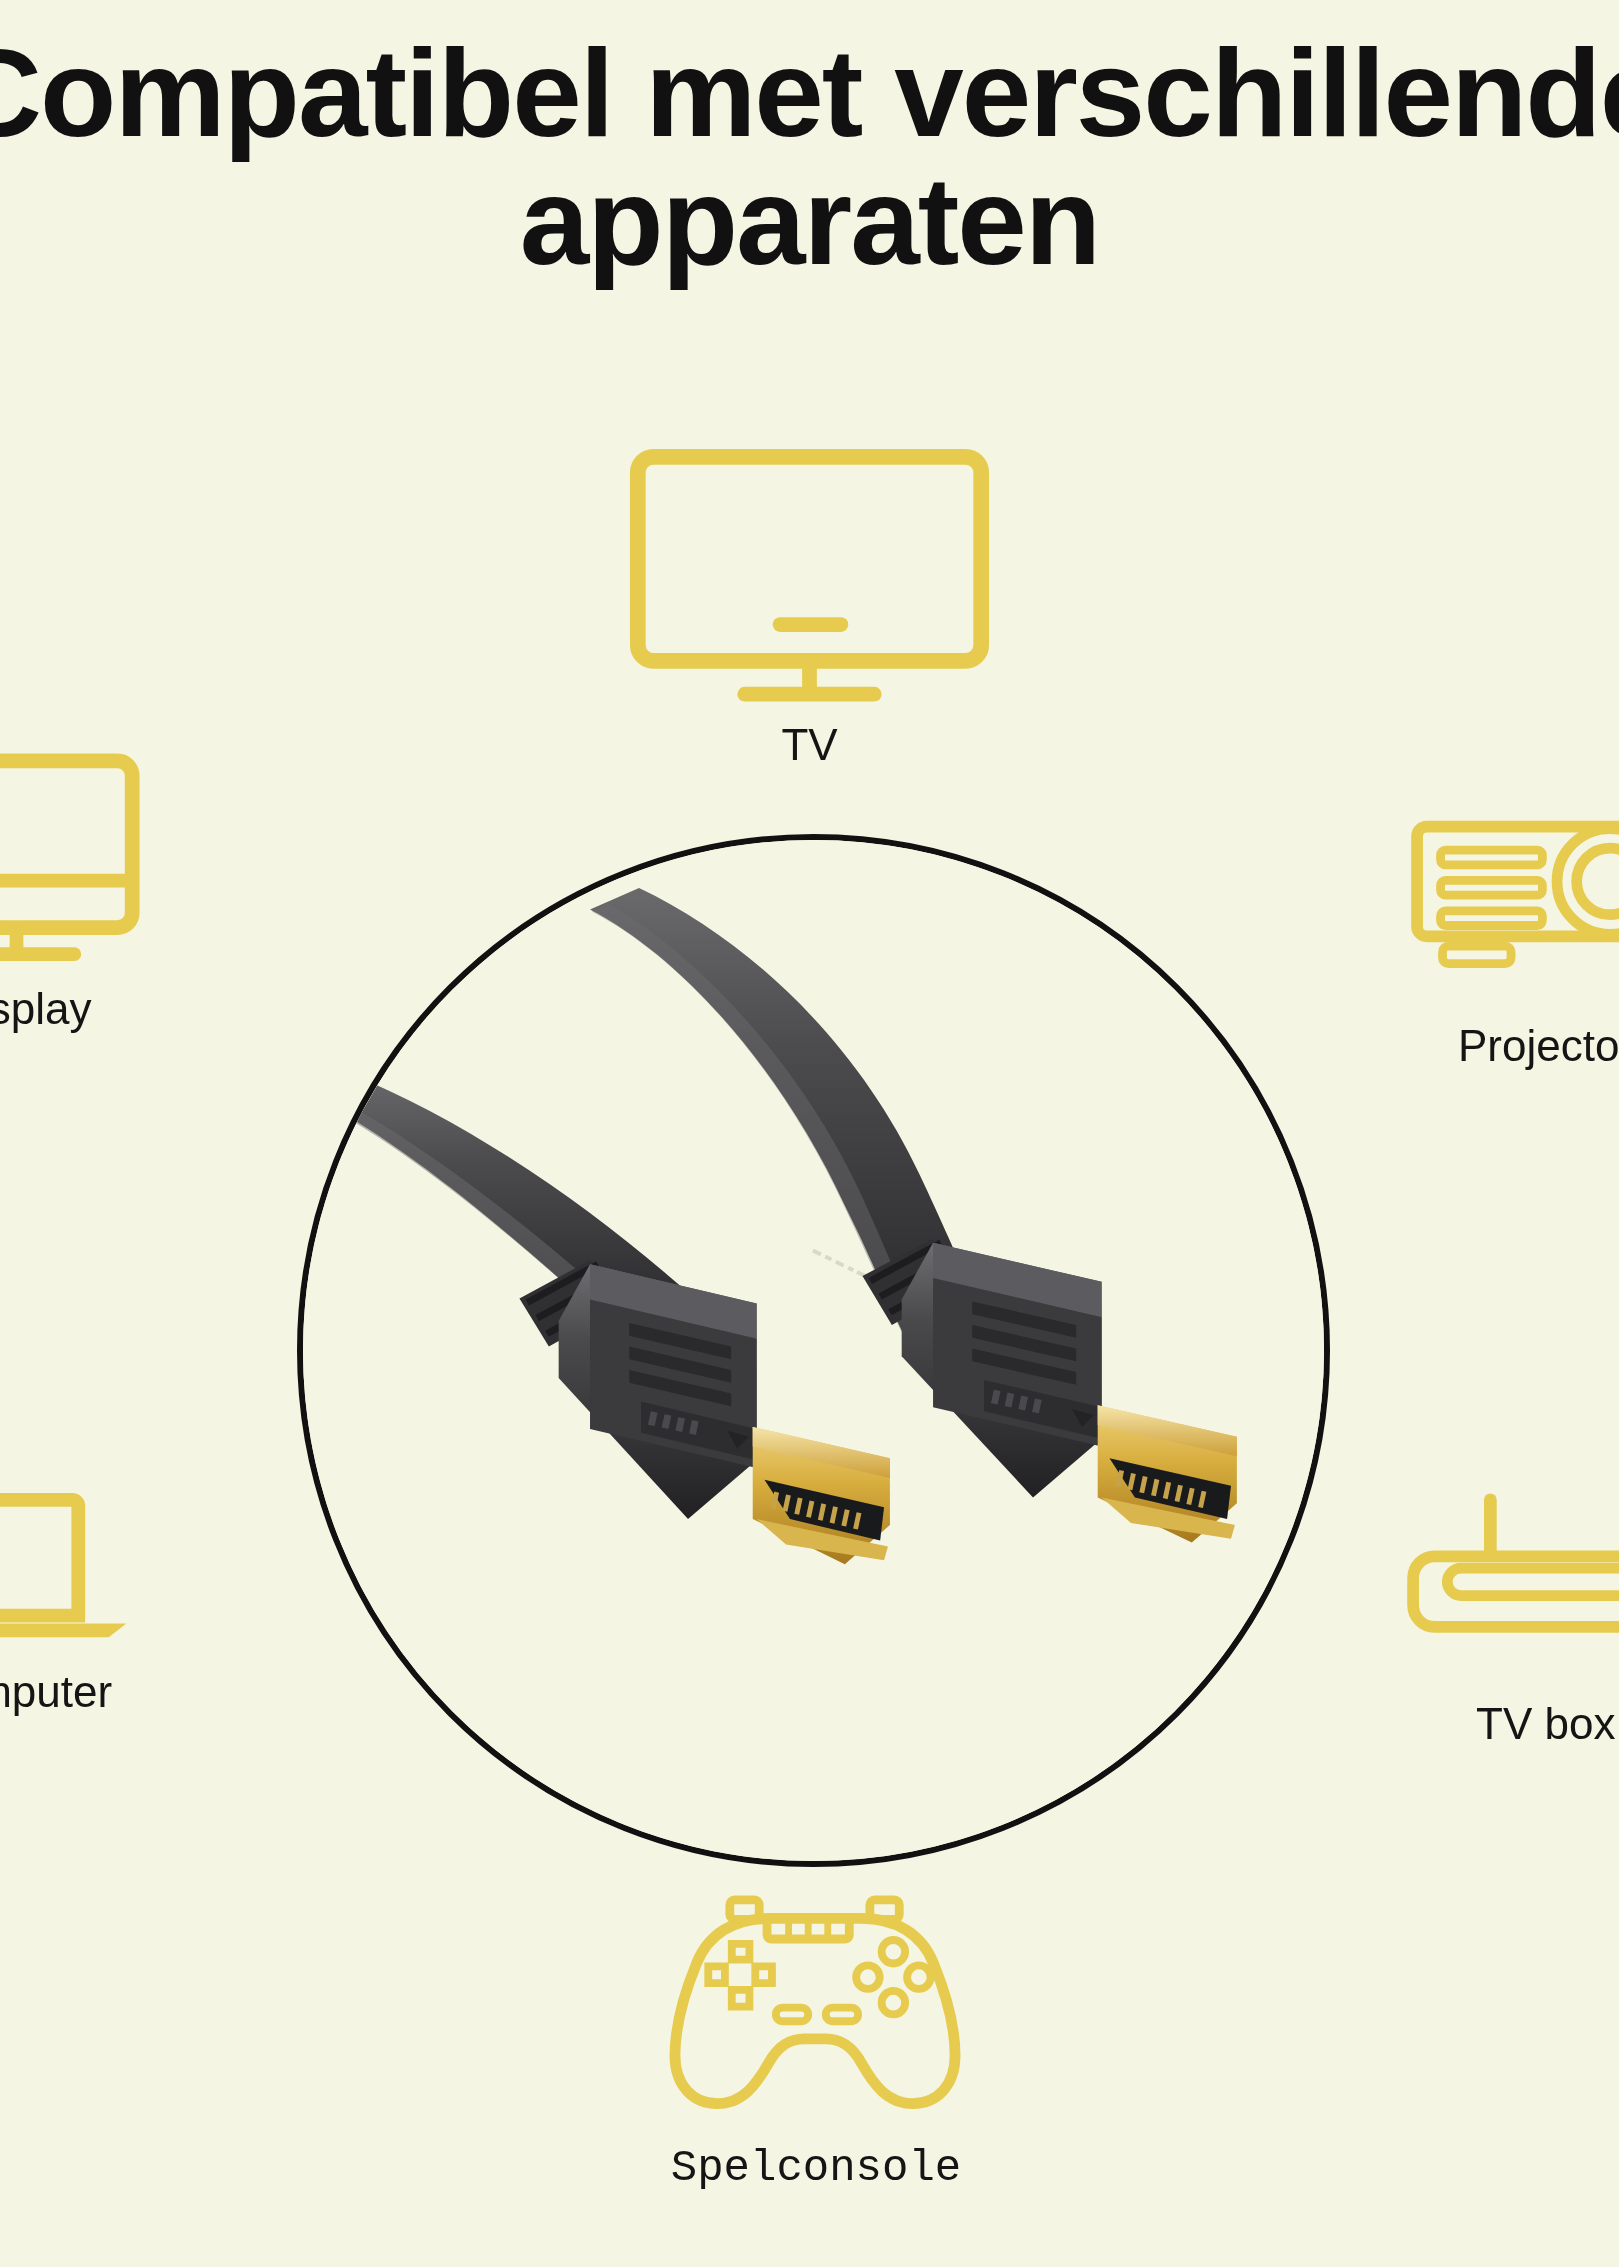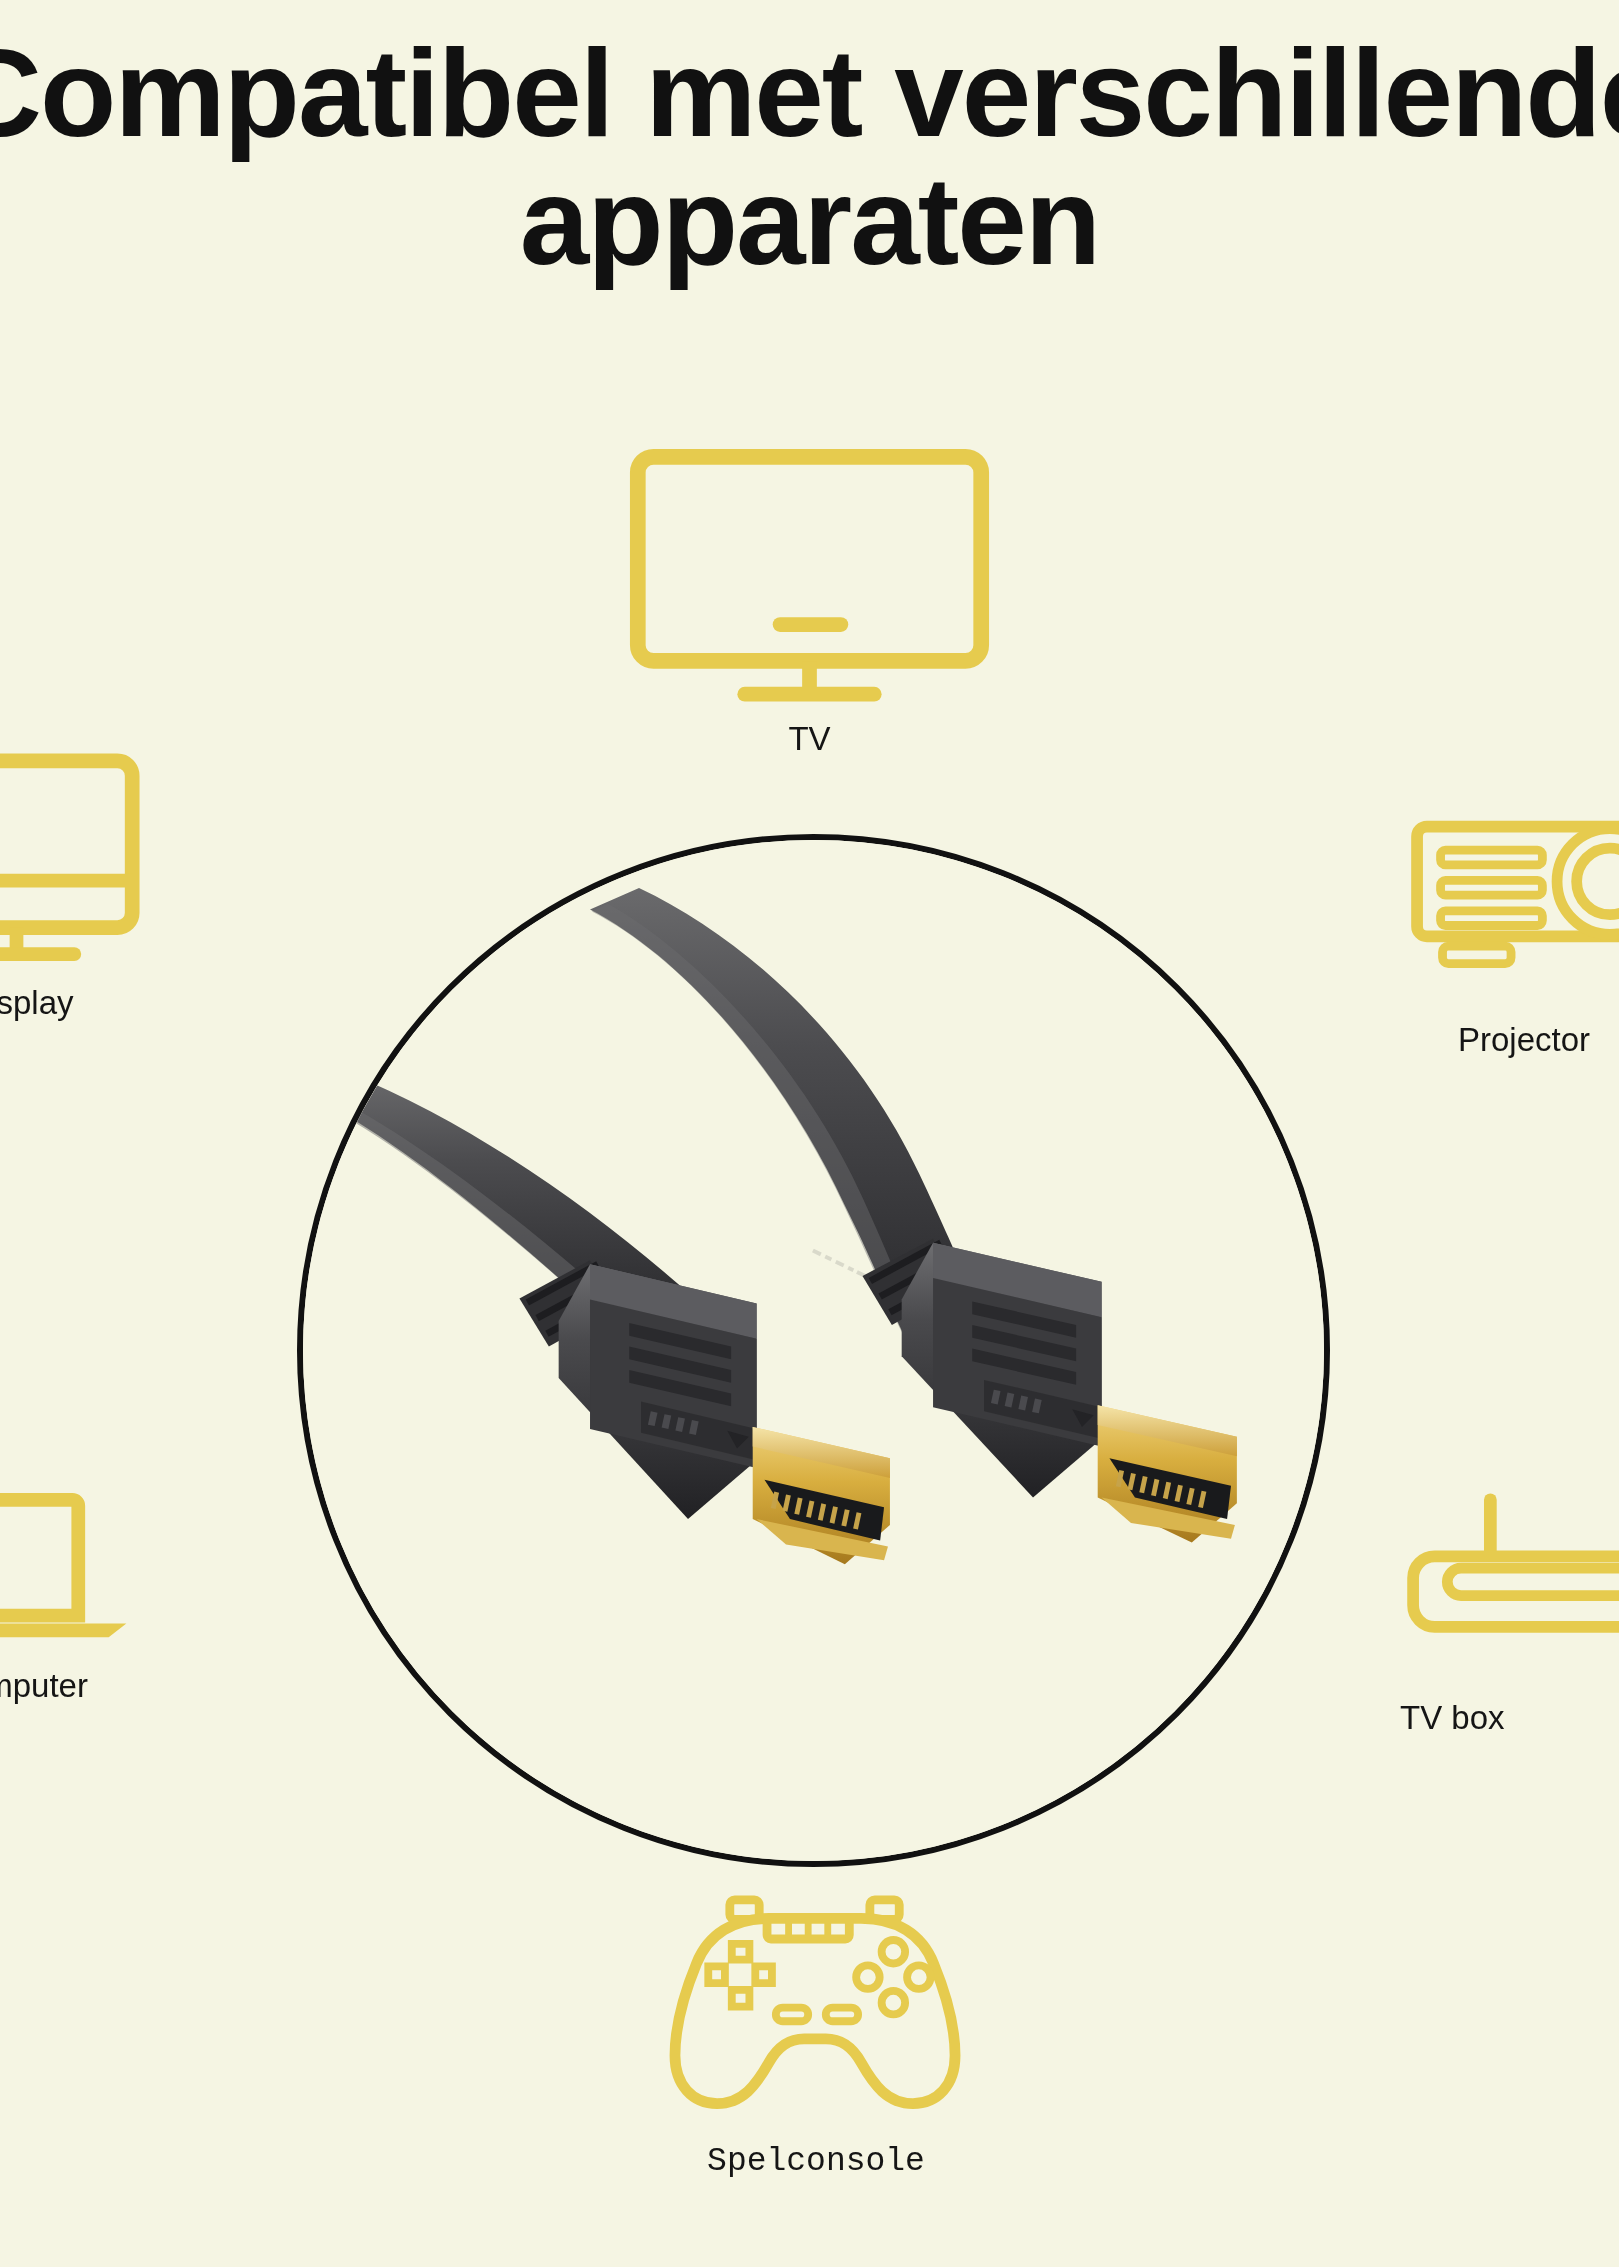"TV" .device .label { font-size: 33px -> 44px }
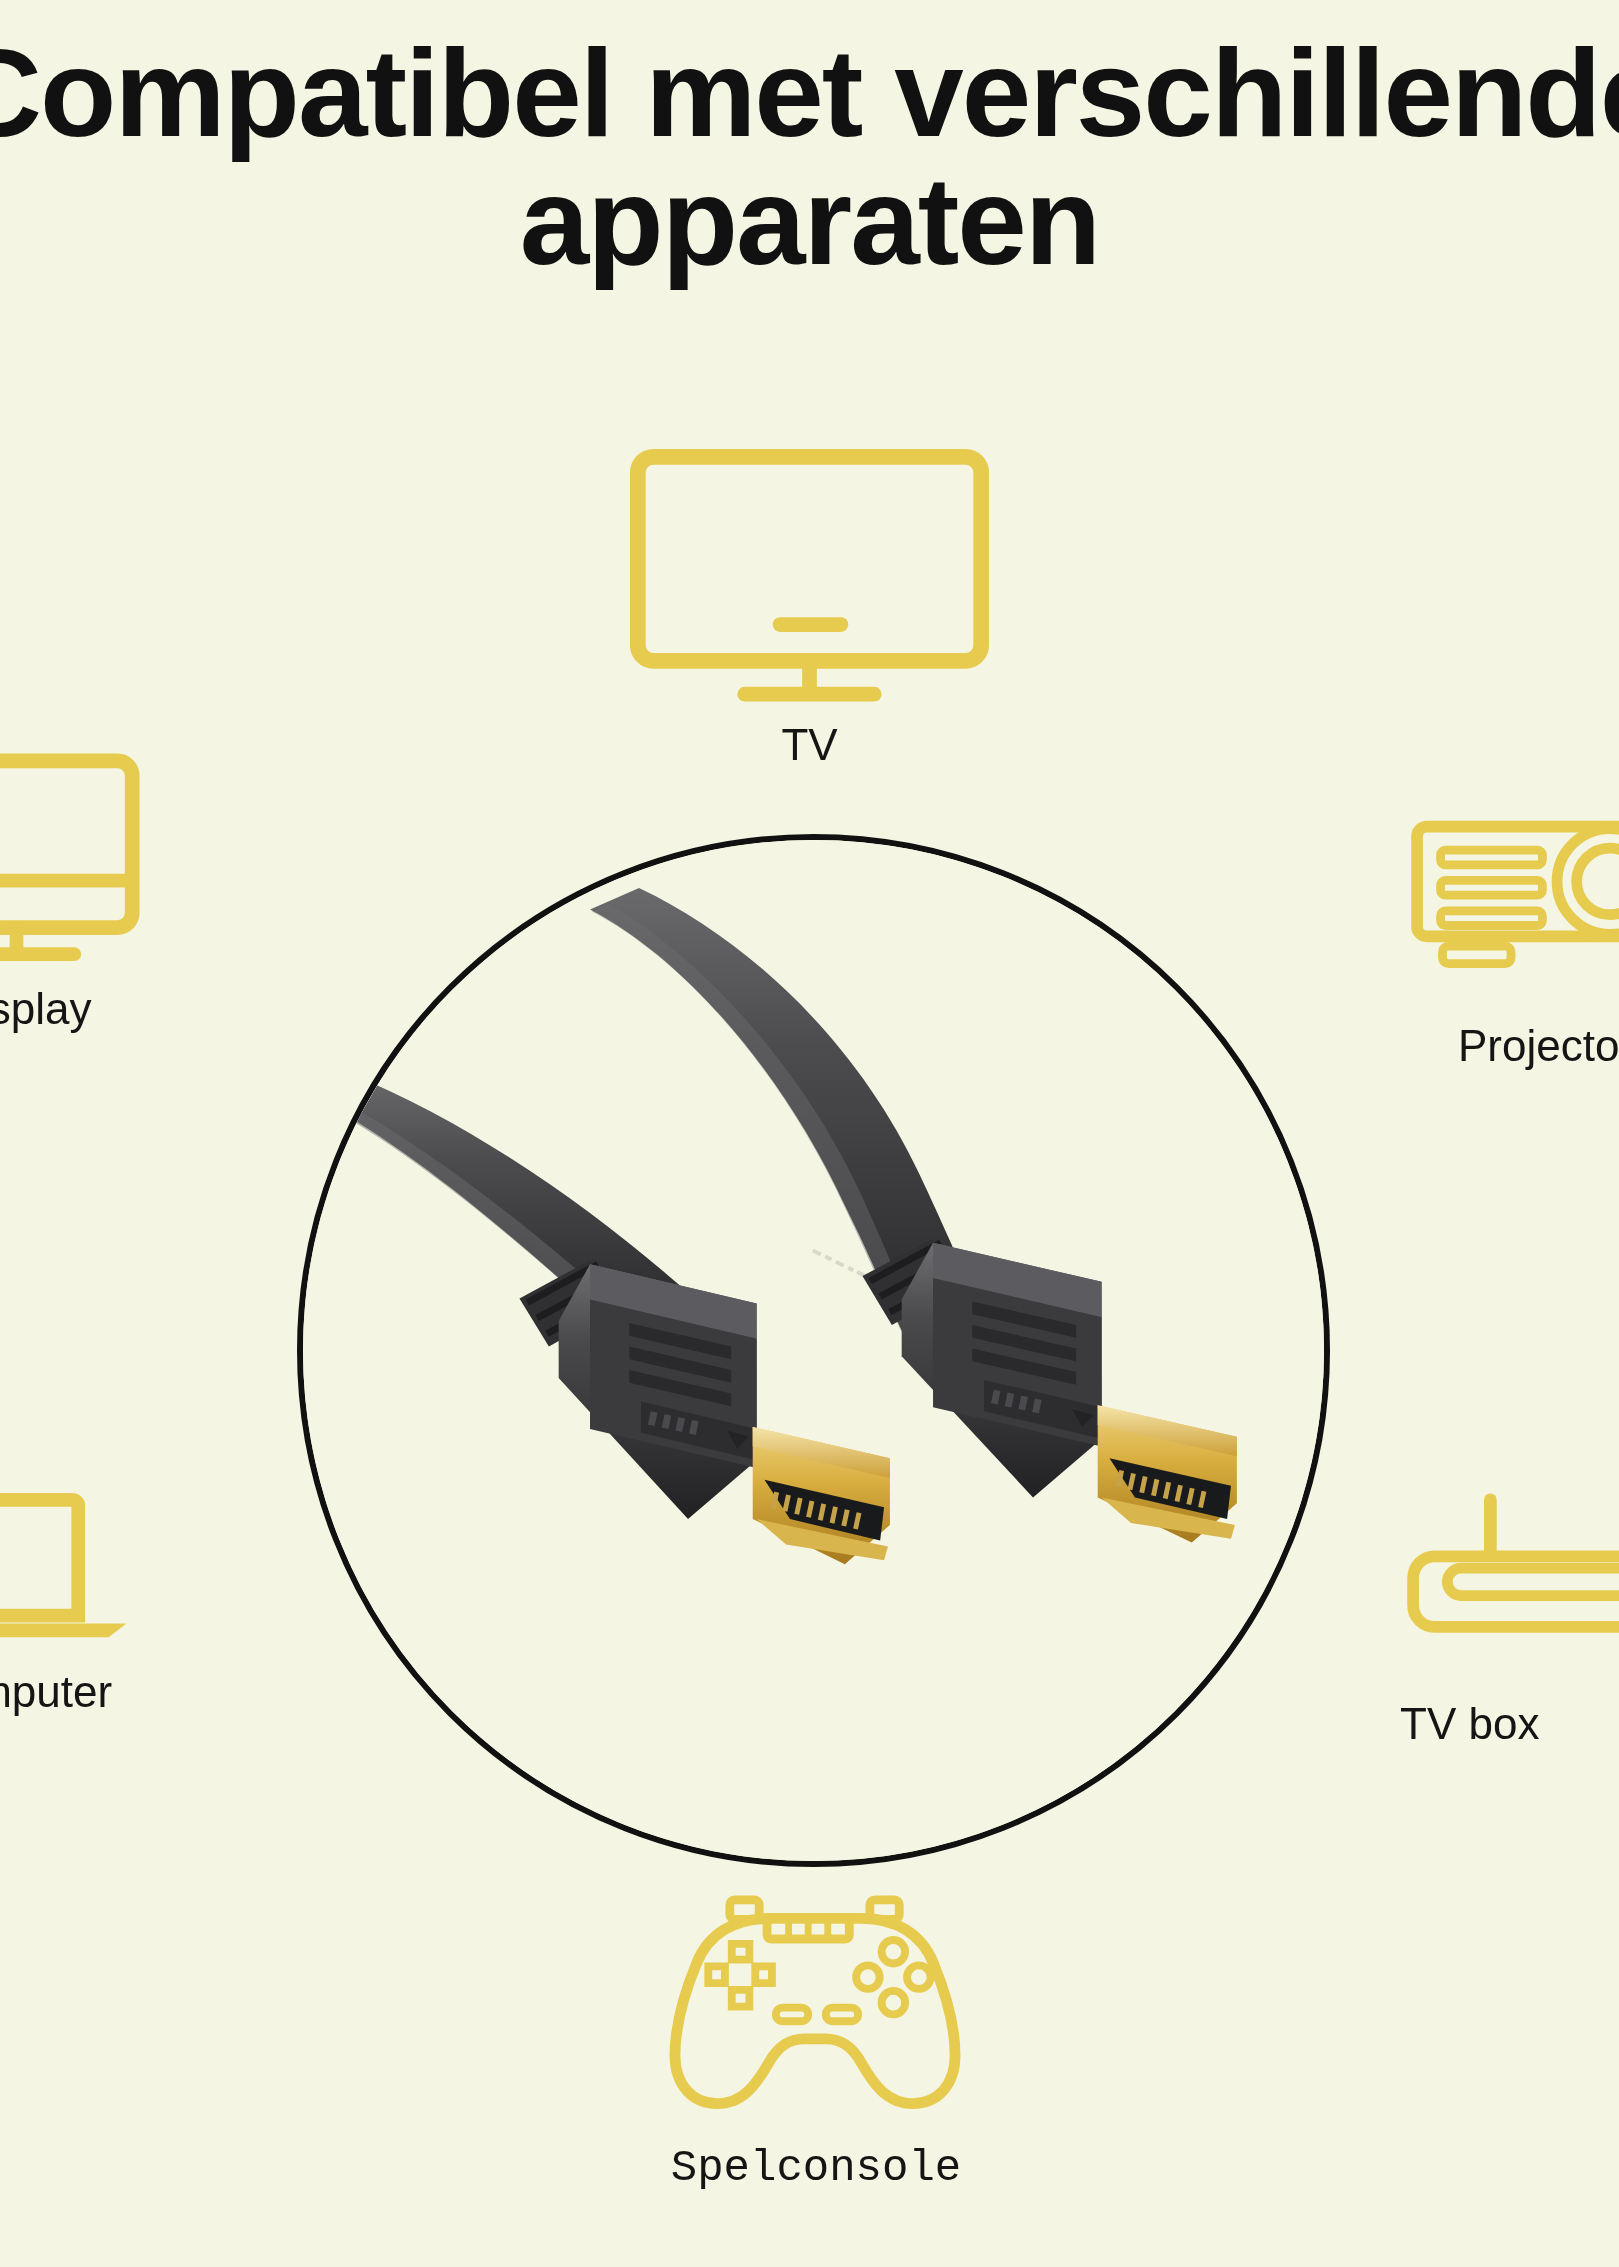"TV box" #dev-tvbox .label { margin-left: none -> 76px }
